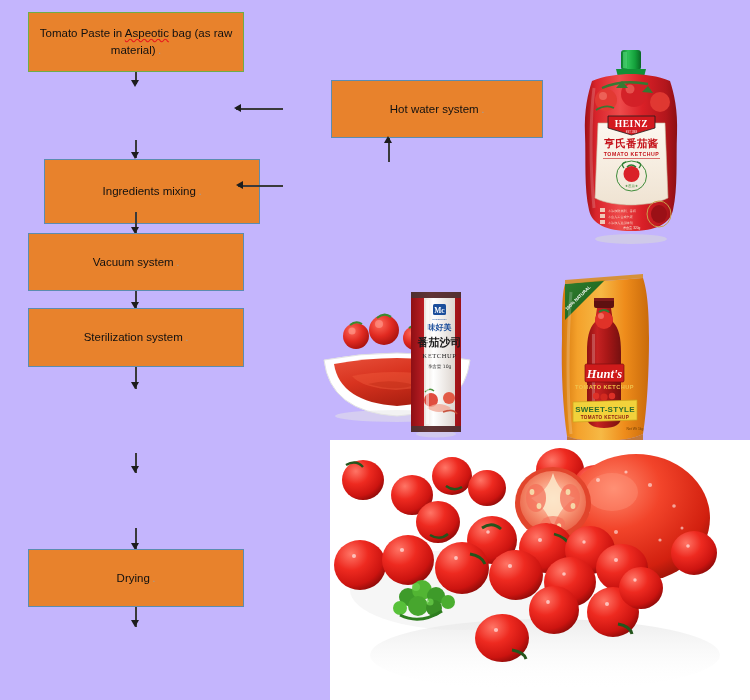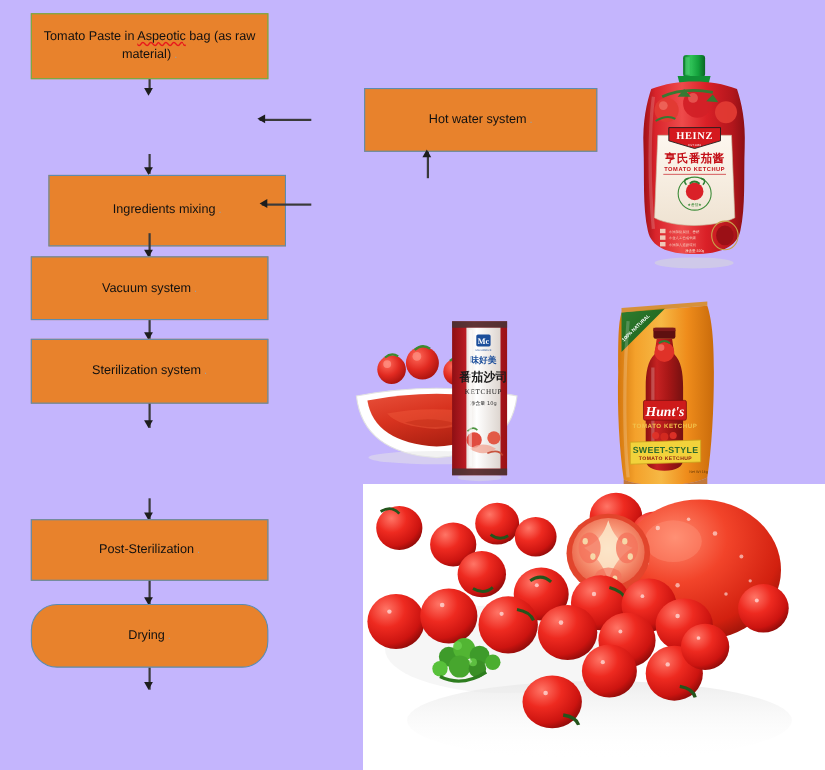"Post-Sterilization ." div.node { html: <div> <span><span>Post-Sterilization</span><span> .</span></span> </div> -> none }
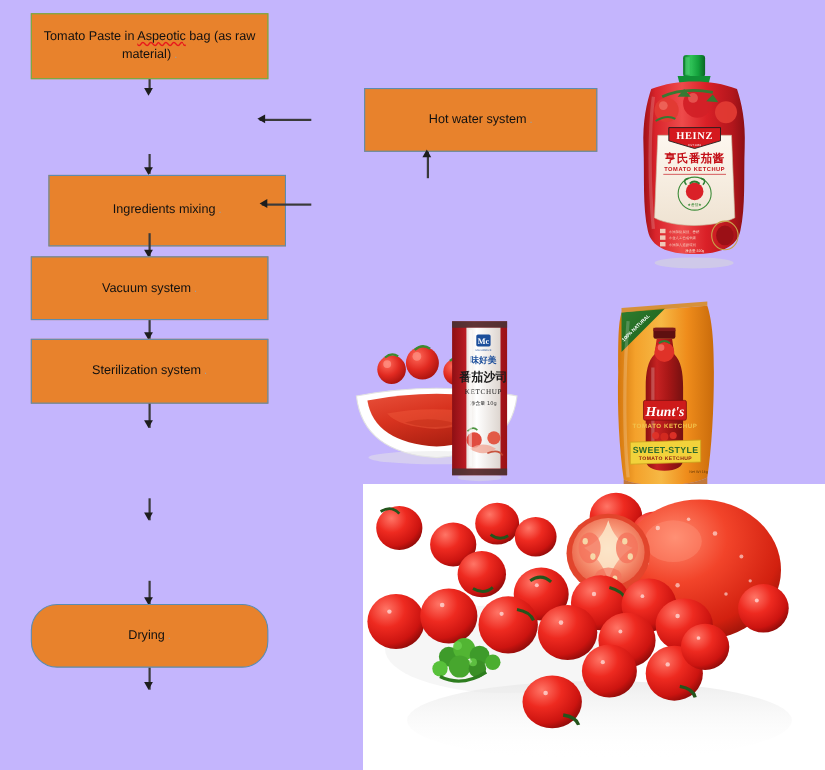"Drying ." div.node { border-radius: 24px -> none }
